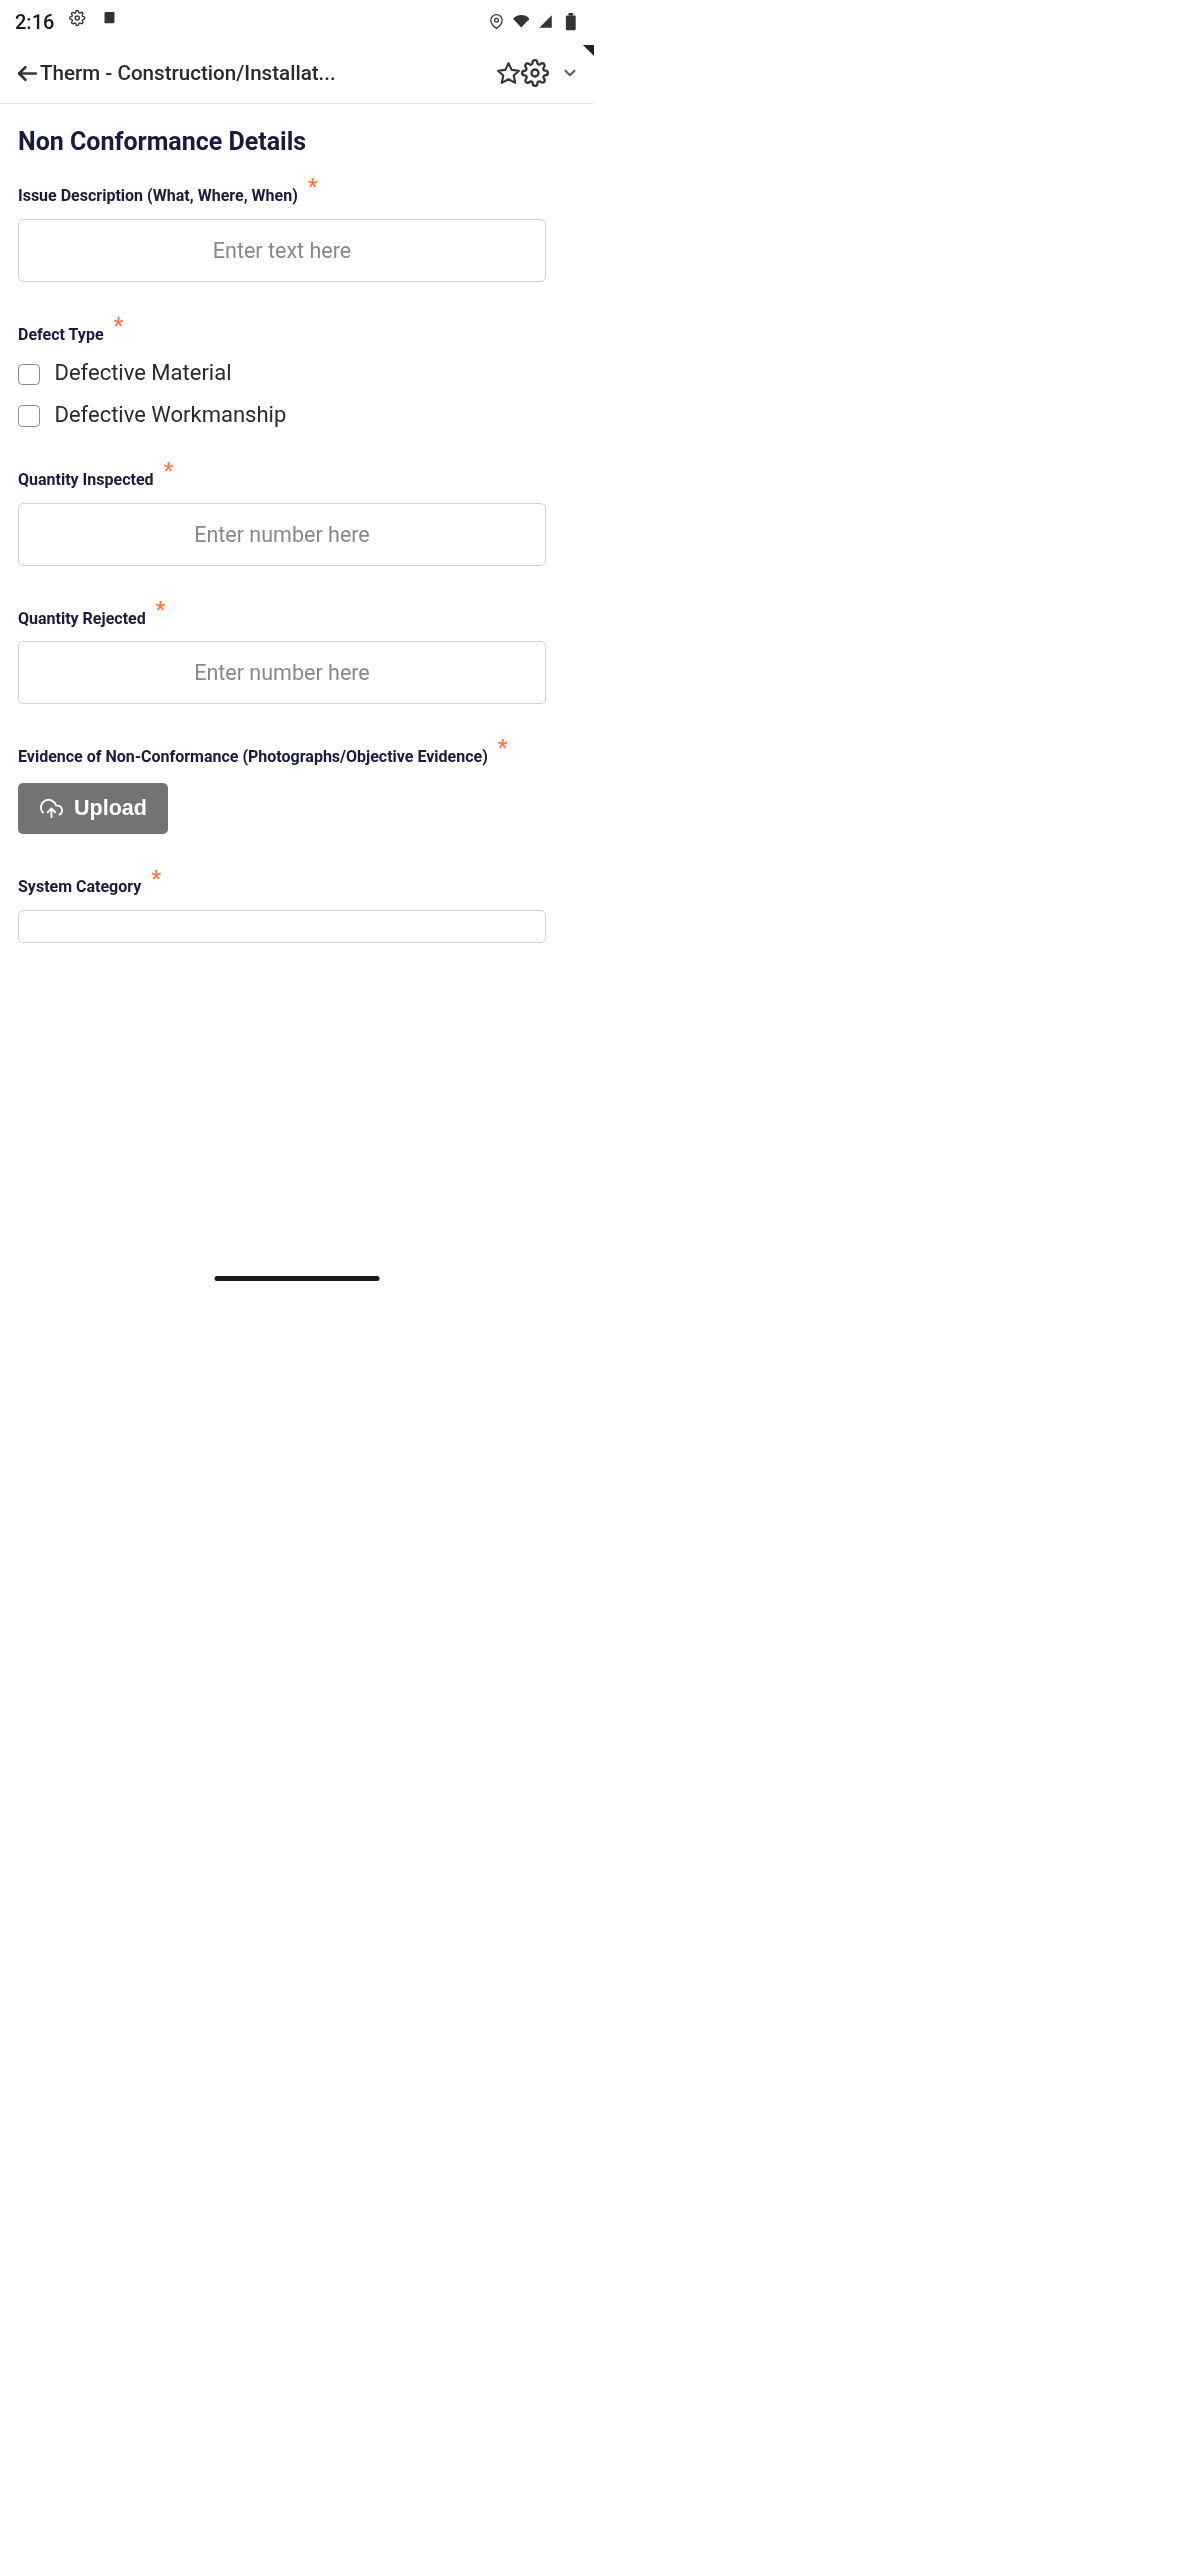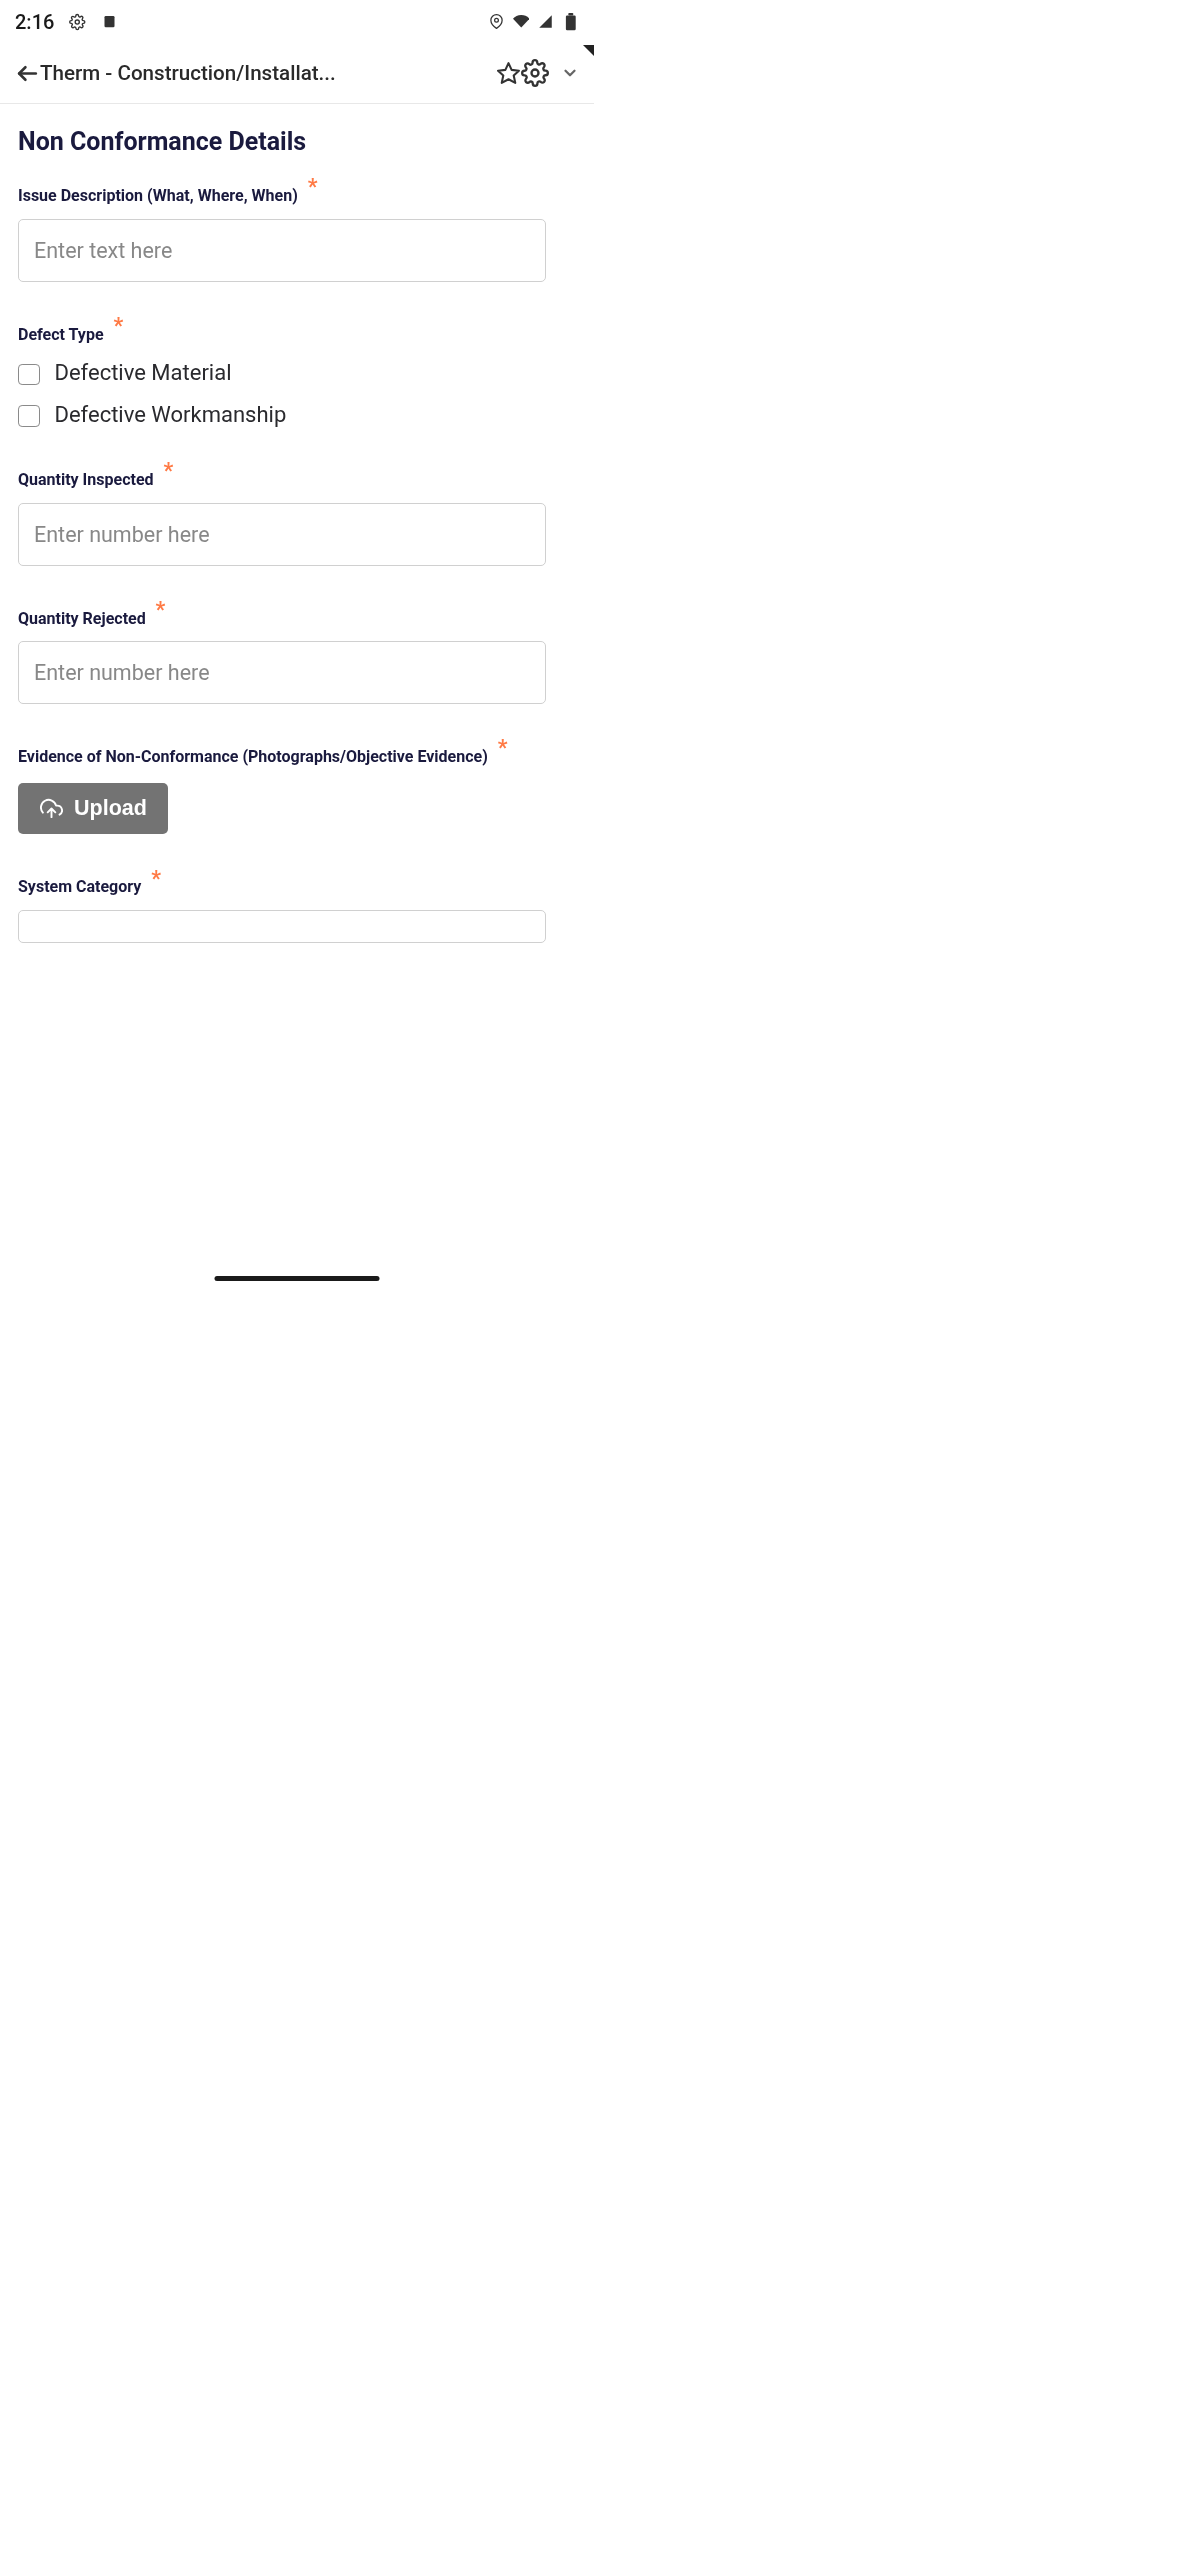"2:16" .status-left { align-items: center -> none }
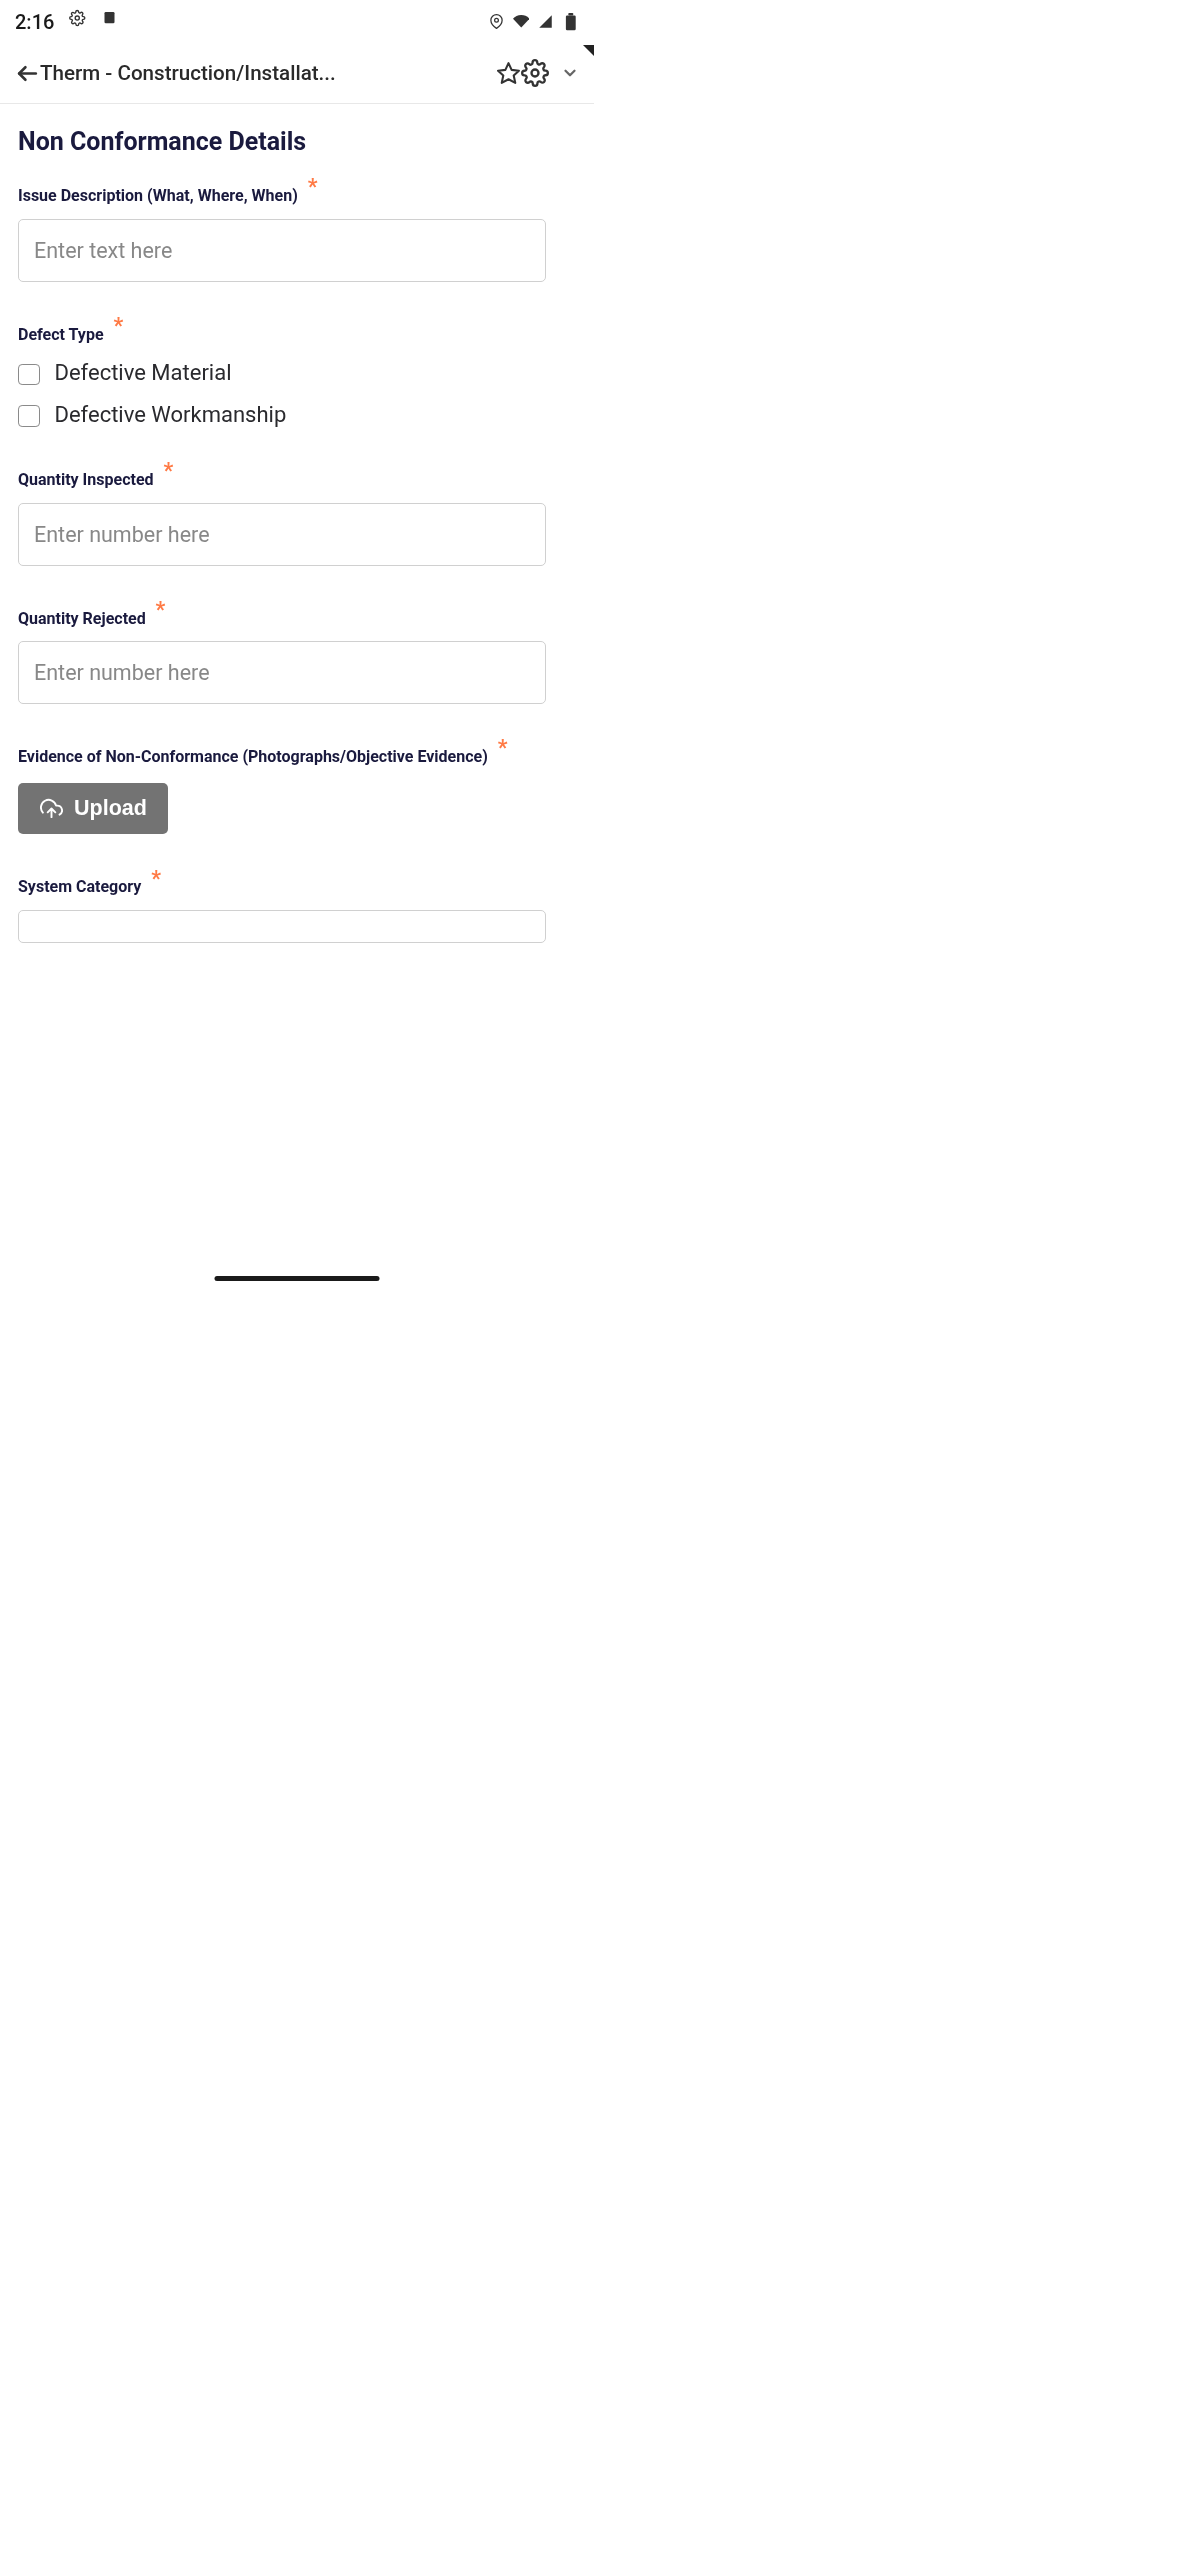"Enter text here" .text-input { justify-content: none -> center }
